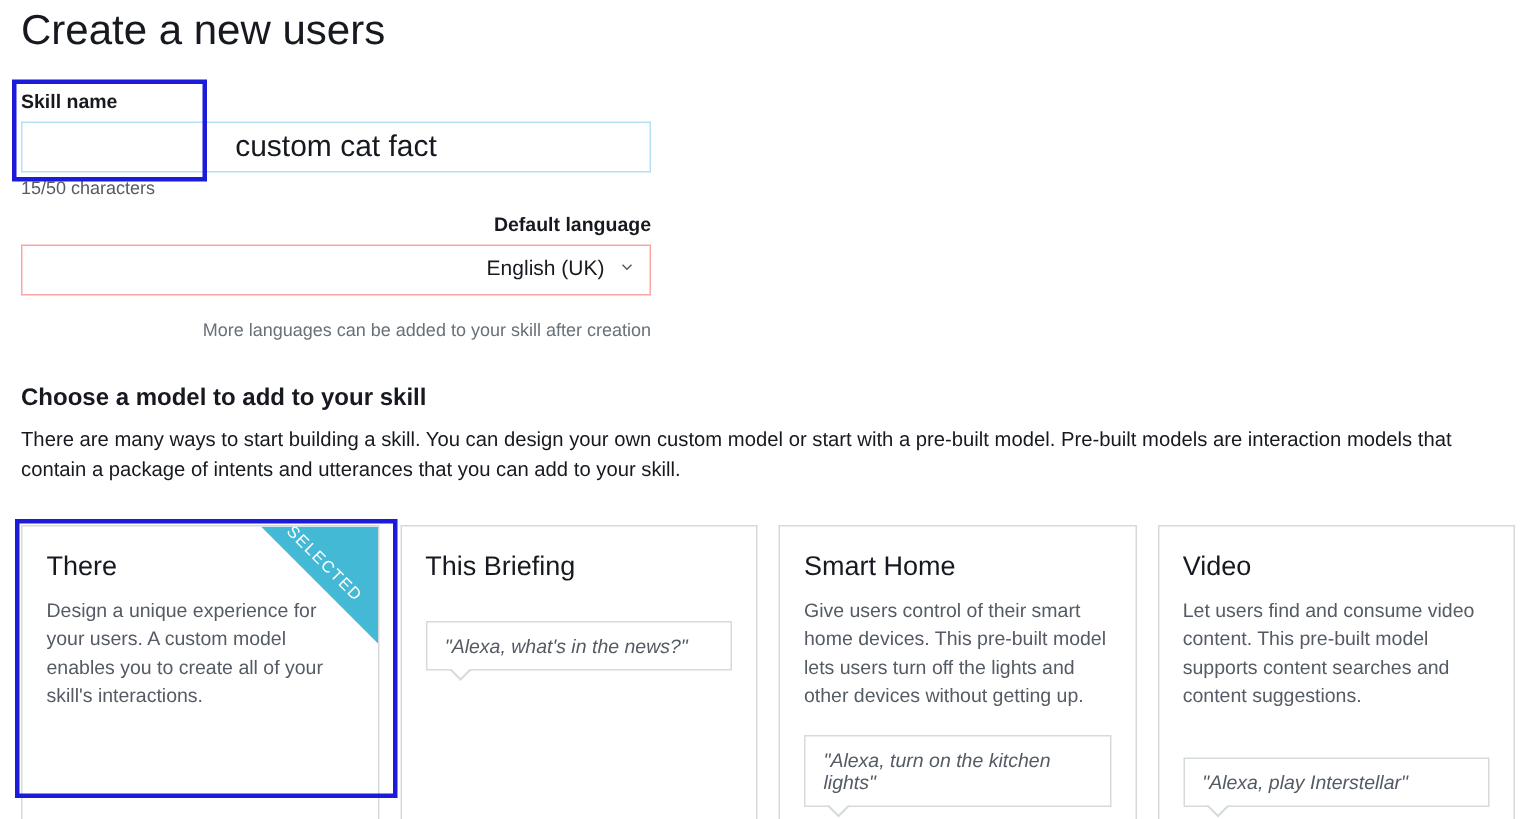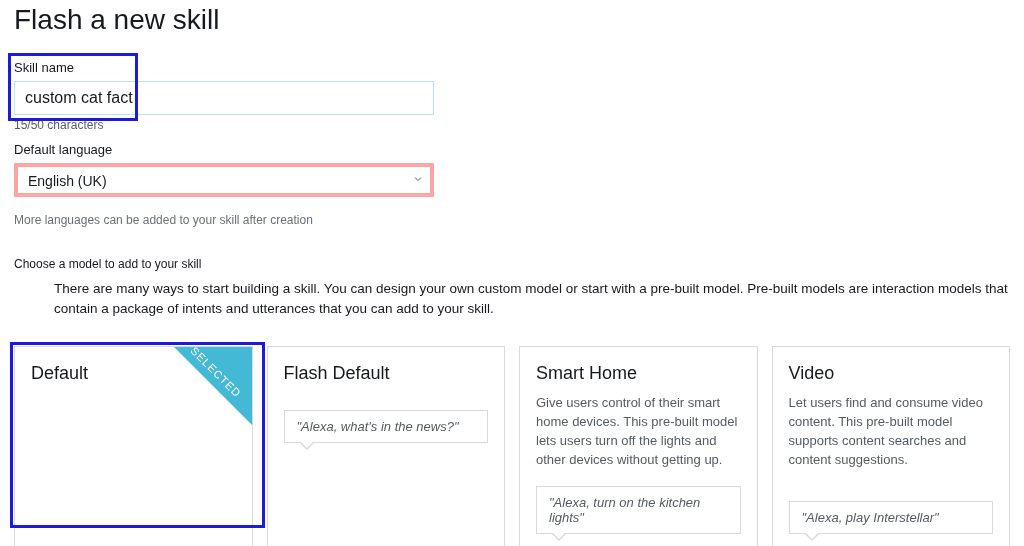"Flash a new skill" h1.page-title { text: Flash a new skill -> Create a new users }
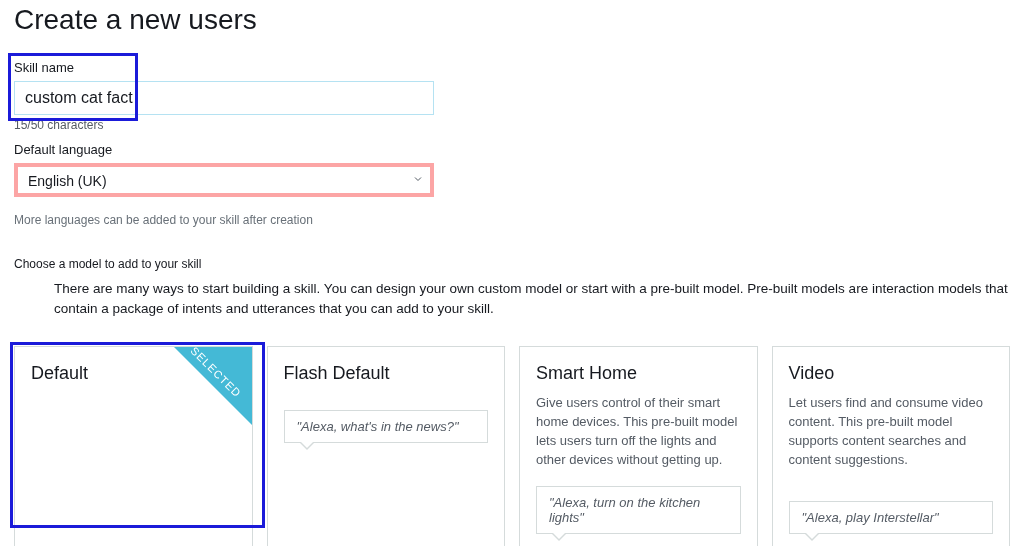"Skill name" .field-label { font-weight: 400 -> 700 }
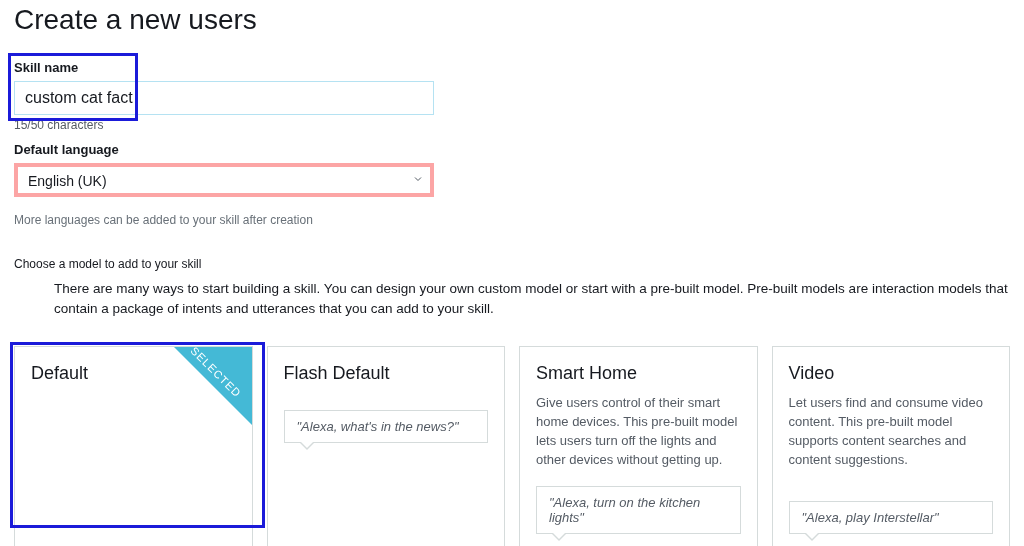"custom cat fact" .text-input { font-size: 16px -> 20px; text-align: none -> center }
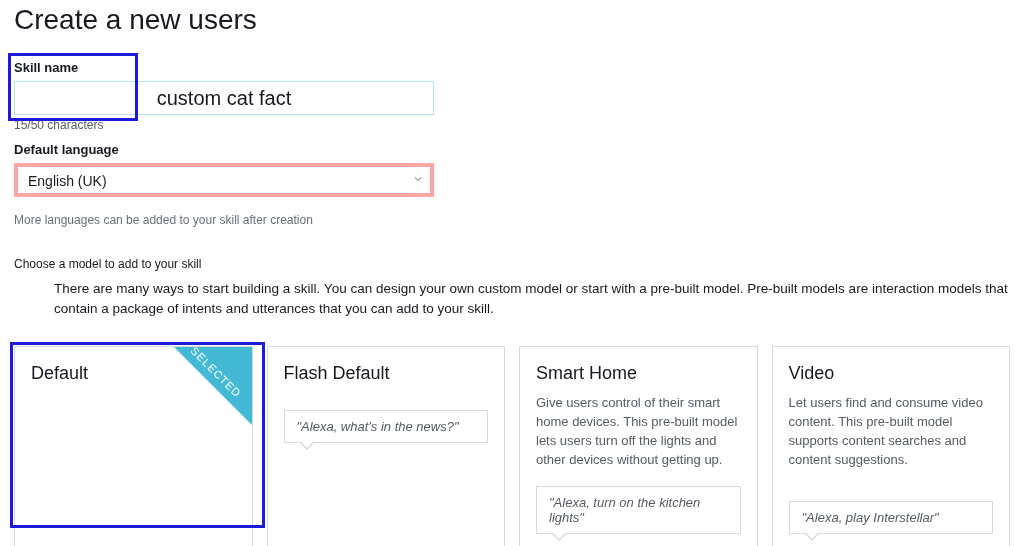"Default language" div.field-block { text-align: none -> right }
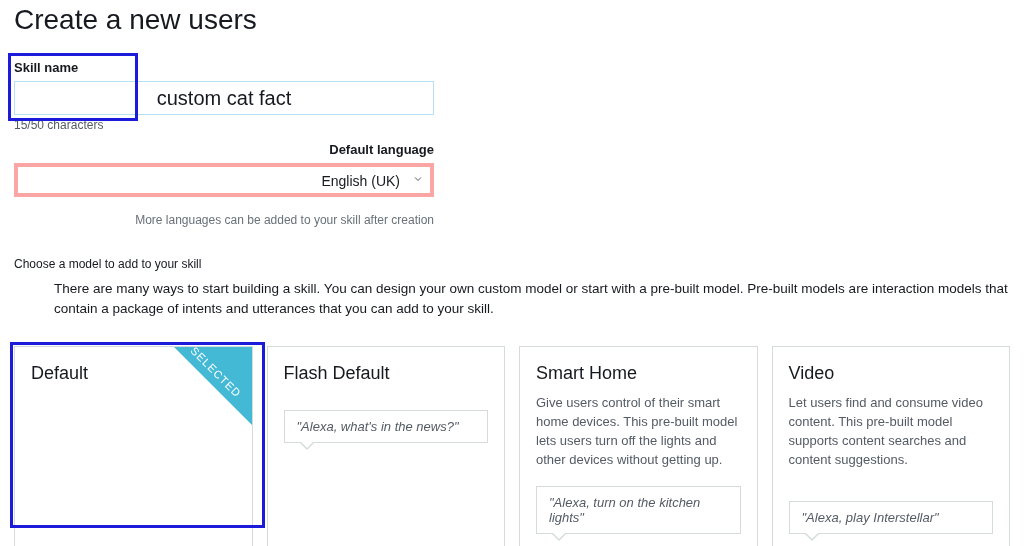"English (UK)" .select-input { border: 4px solid #fca5a5 -> 1px solid #fca5a5 }
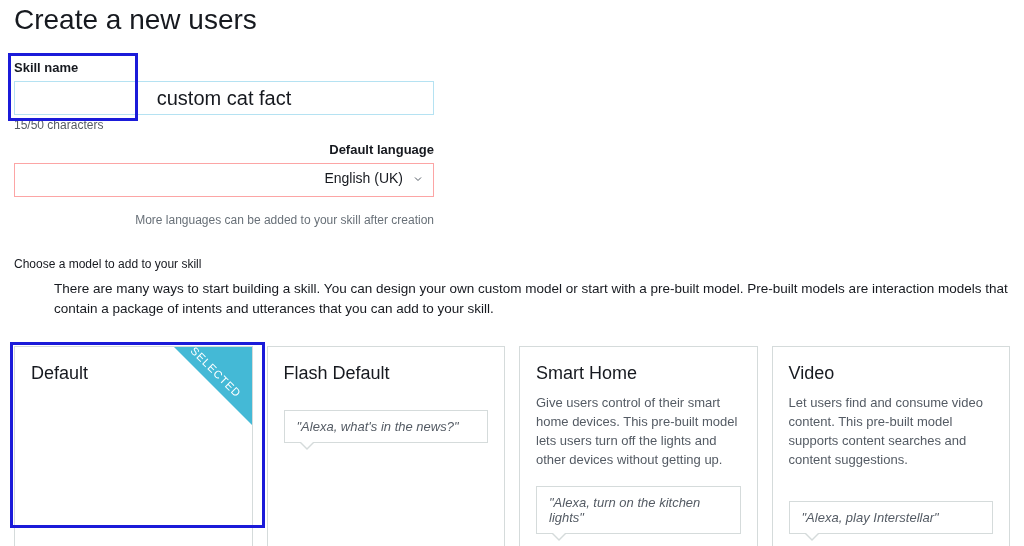"Choose a model to add" .section-title { font-size: 12px -> 16px; font-weight: 400 -> 700 }
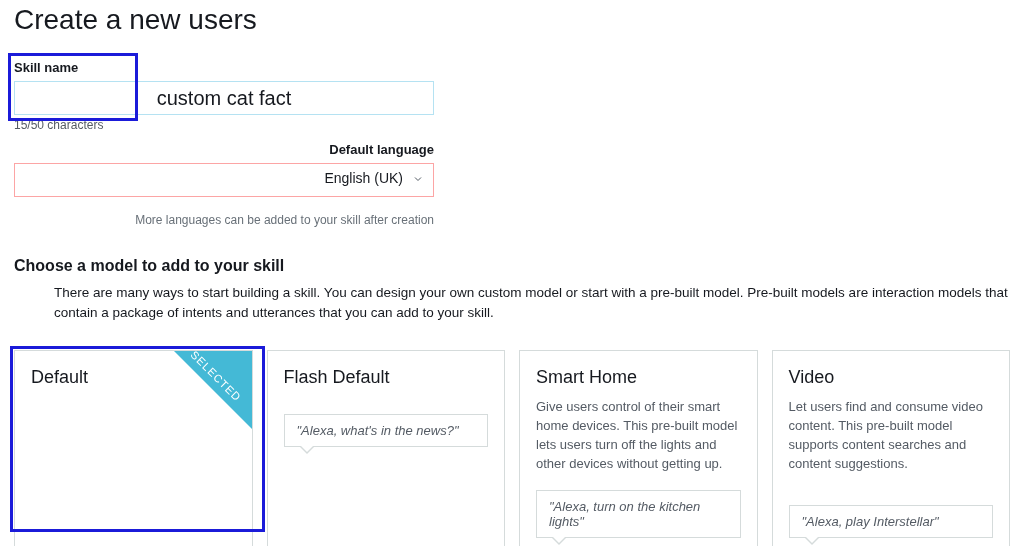"There are many ways to" .section-desc { margin-left: 40px -> none }
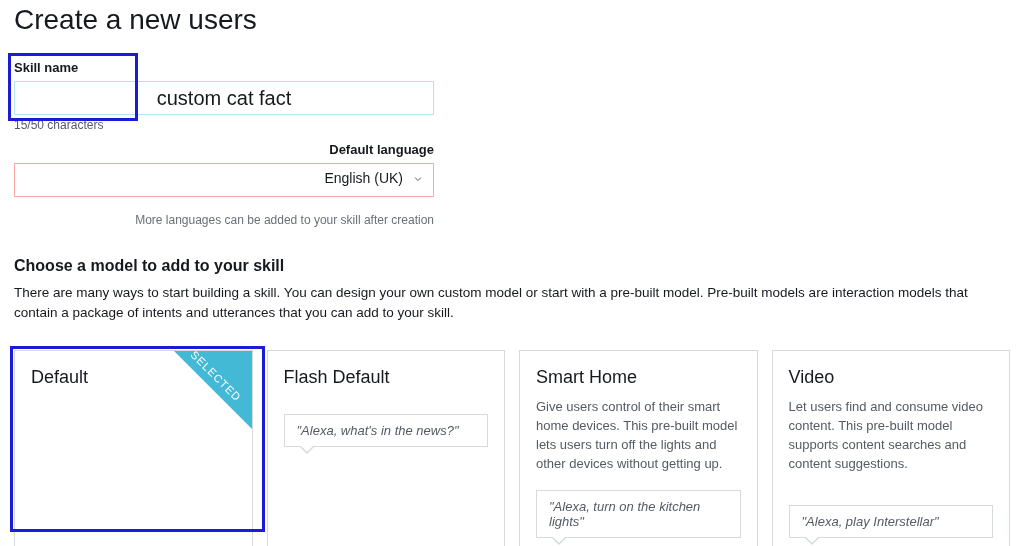"Default" div.card-title { text: Default -> There }
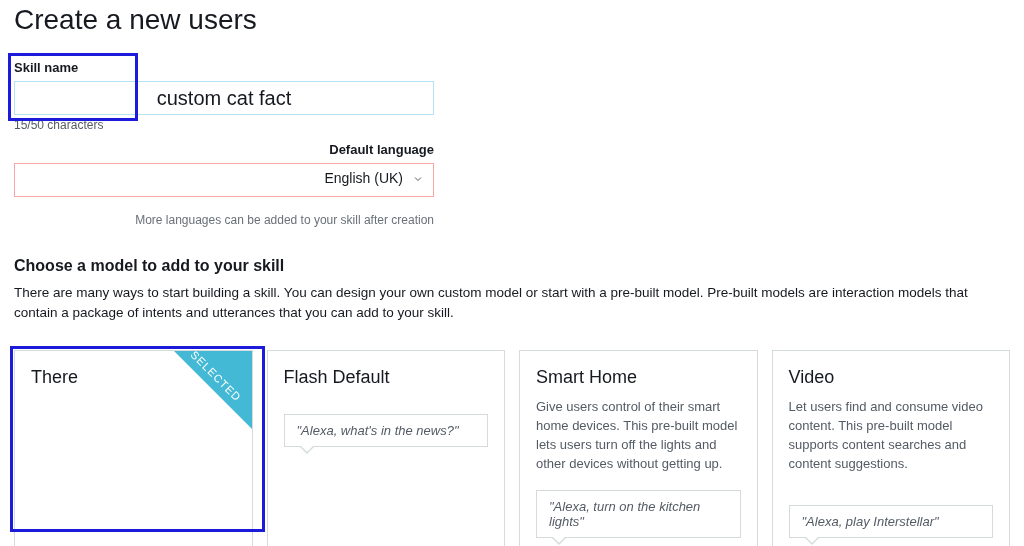"Flash Default" div.card-title { text: Flash Default -> This Briefing }
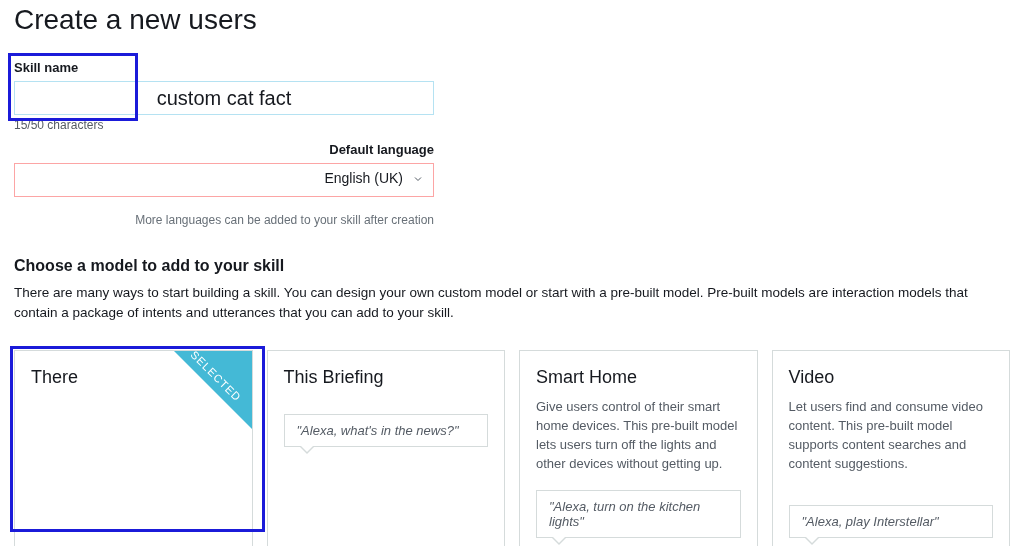"Design a unique experience for" div.card-desc { html: none -> <div>Design a unique experience for your users. A custom model enables you to create all of your skill's interactions.</div> }
